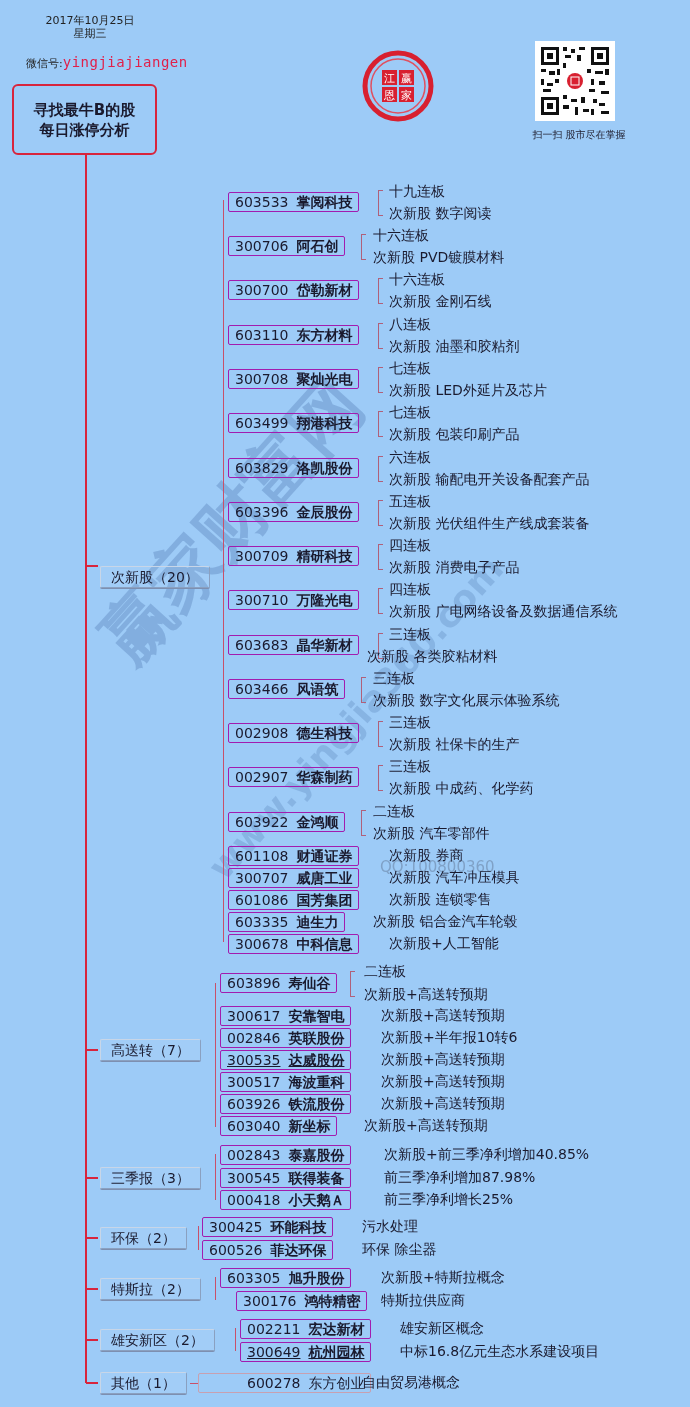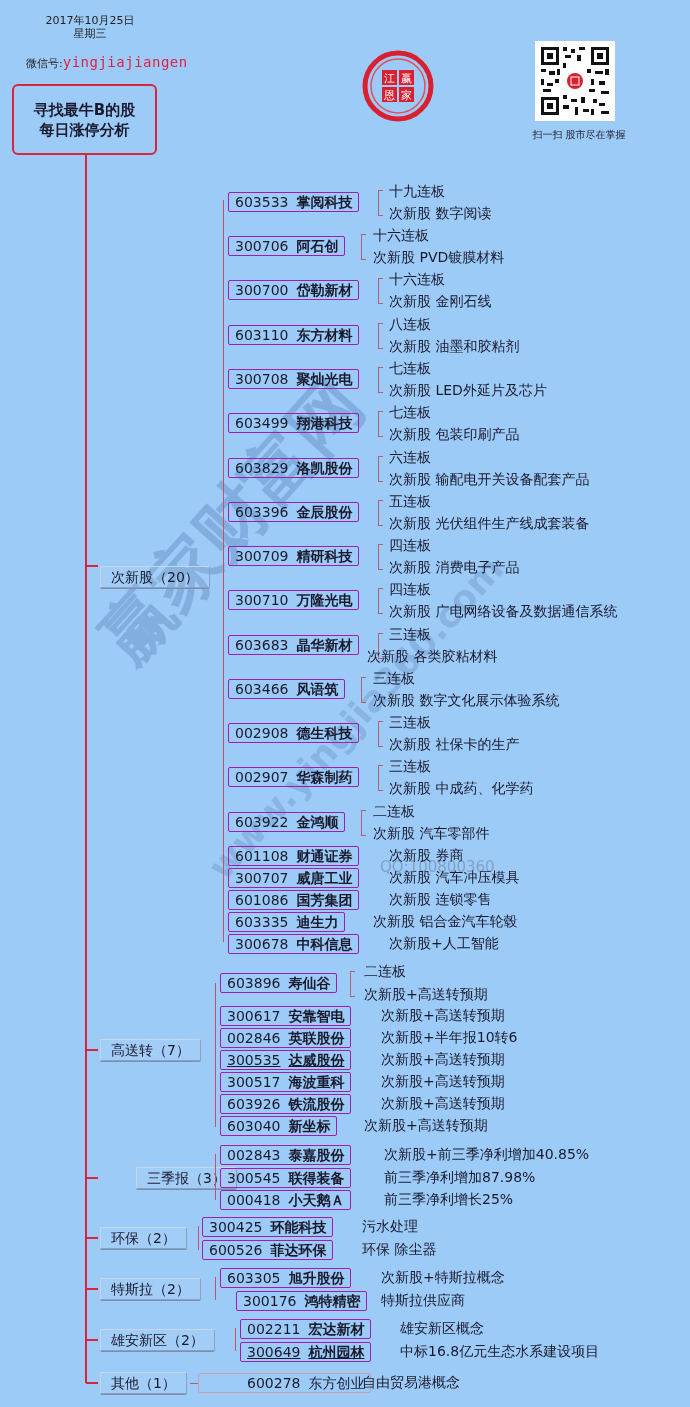"三季报（3）" div.abs { margin-left: 36px -> none }
